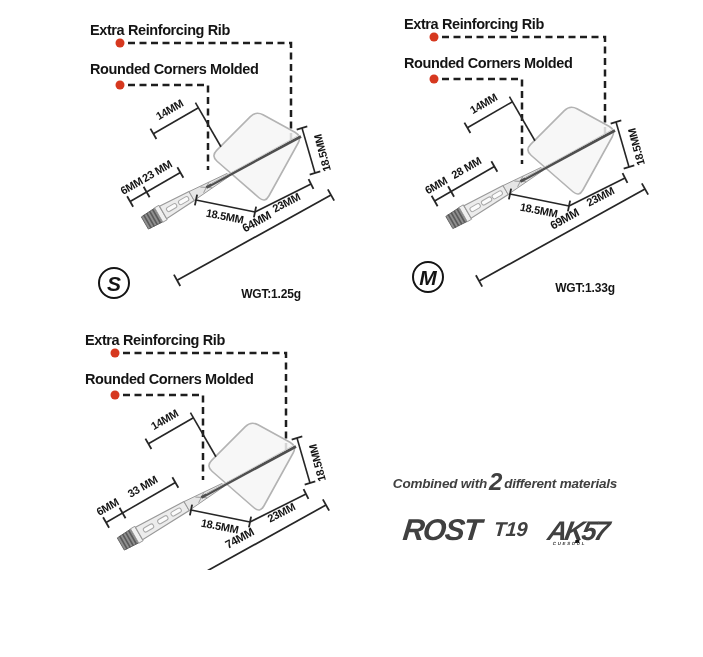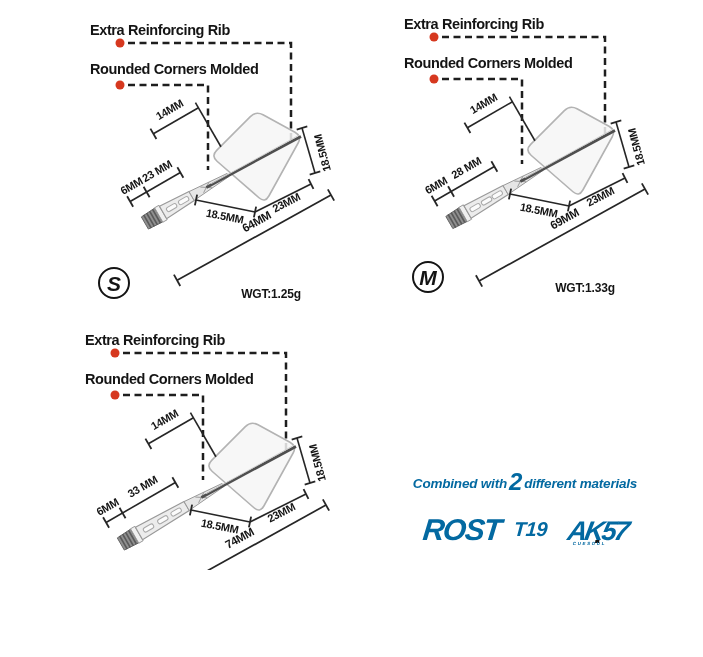"Combined with 2 different materials" .footer { color: #0369a1 -> #404040; left: 394px -> 374px }
